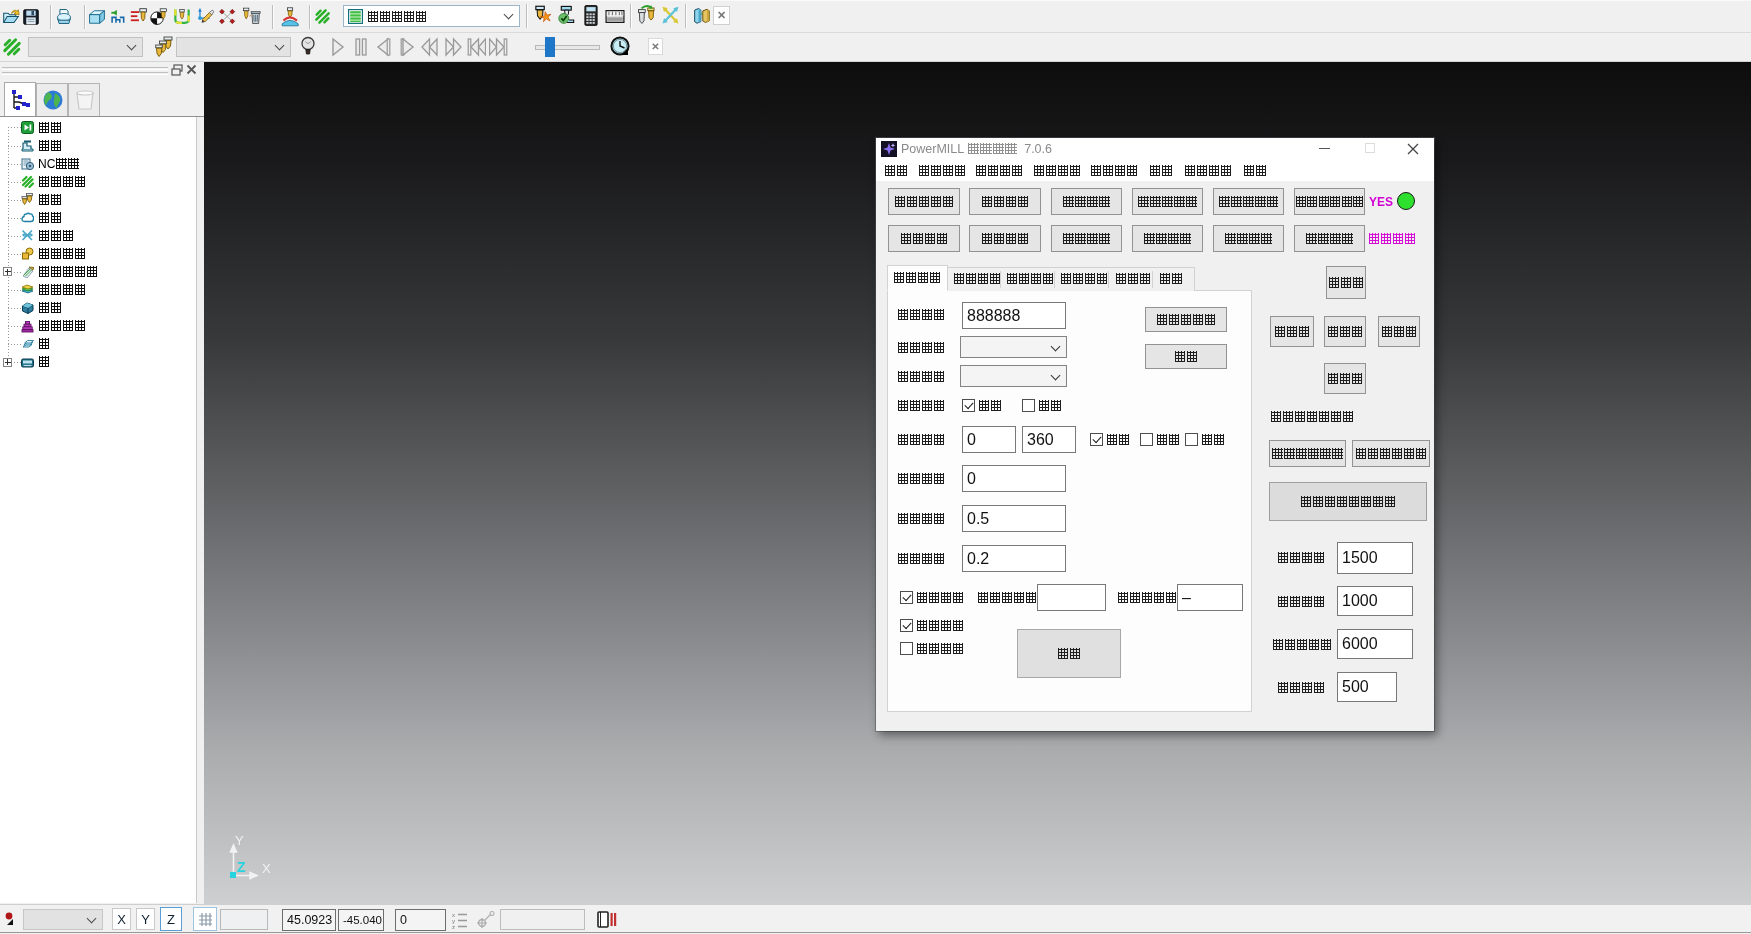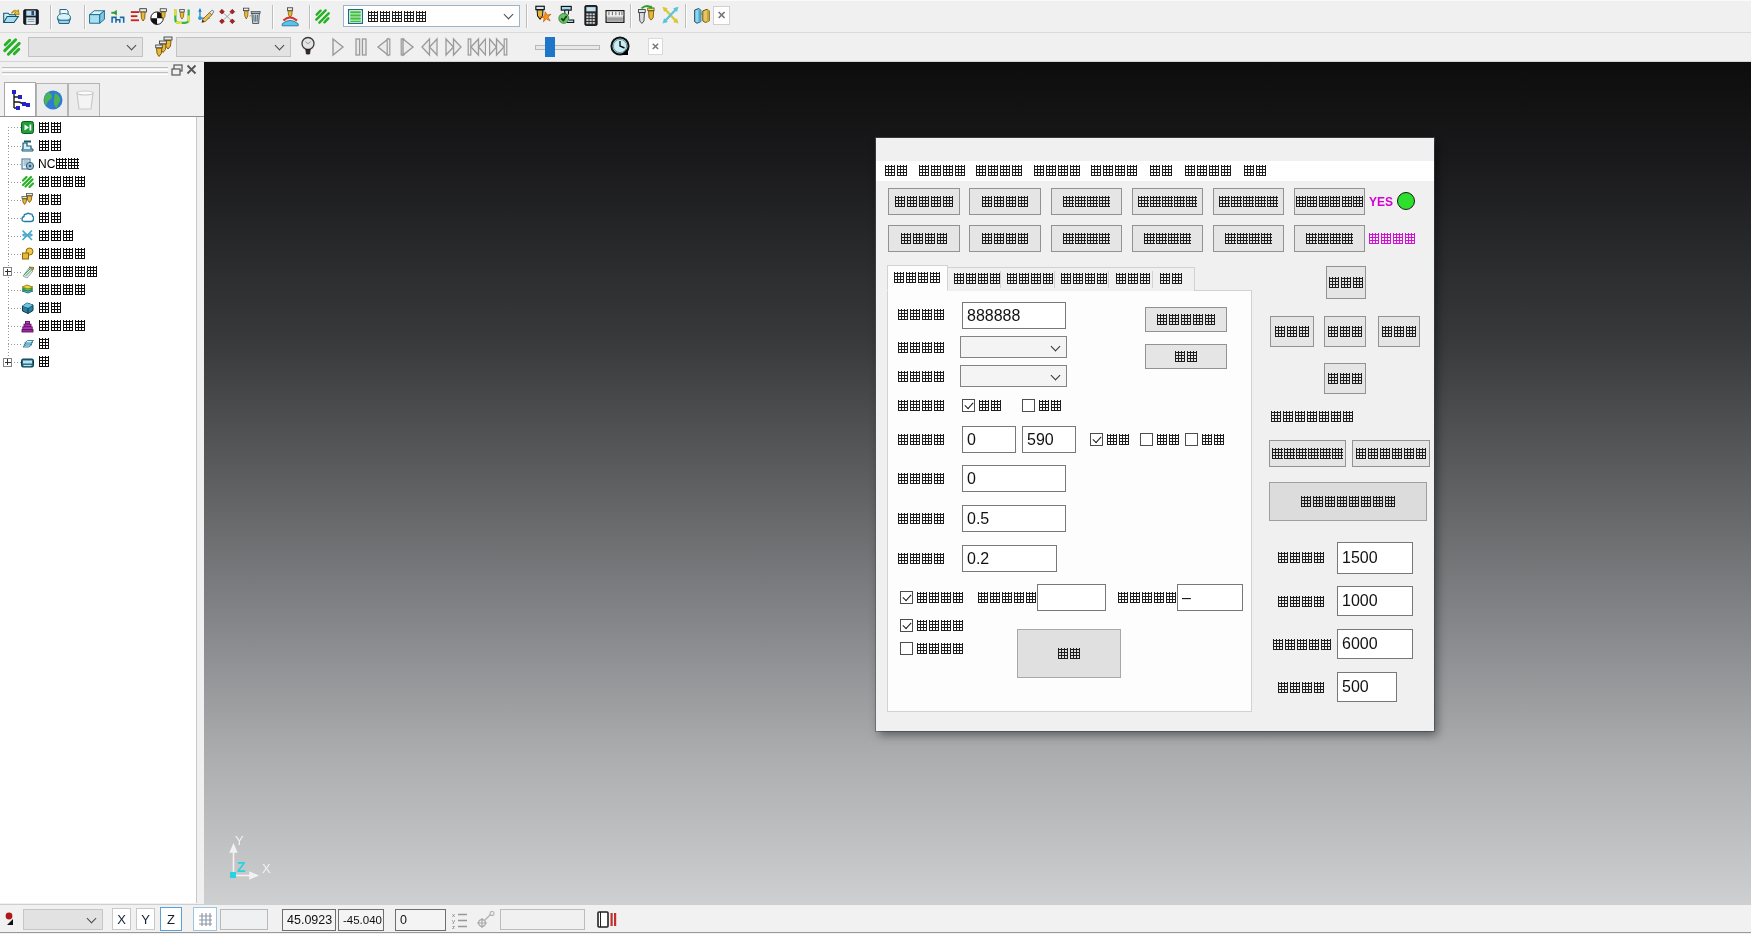"PowerMILL 7.0.6" div.abs { html: none -> <div> <svg> <rect></rect> <path></path> <path></path> </svg> <span>PowerMILL <span><span></span><span></span><span></span><span></span></span>&nbsp; 7.0.6</span> <div></div> <div></div> <svg> <path></path> </svg> </div> }
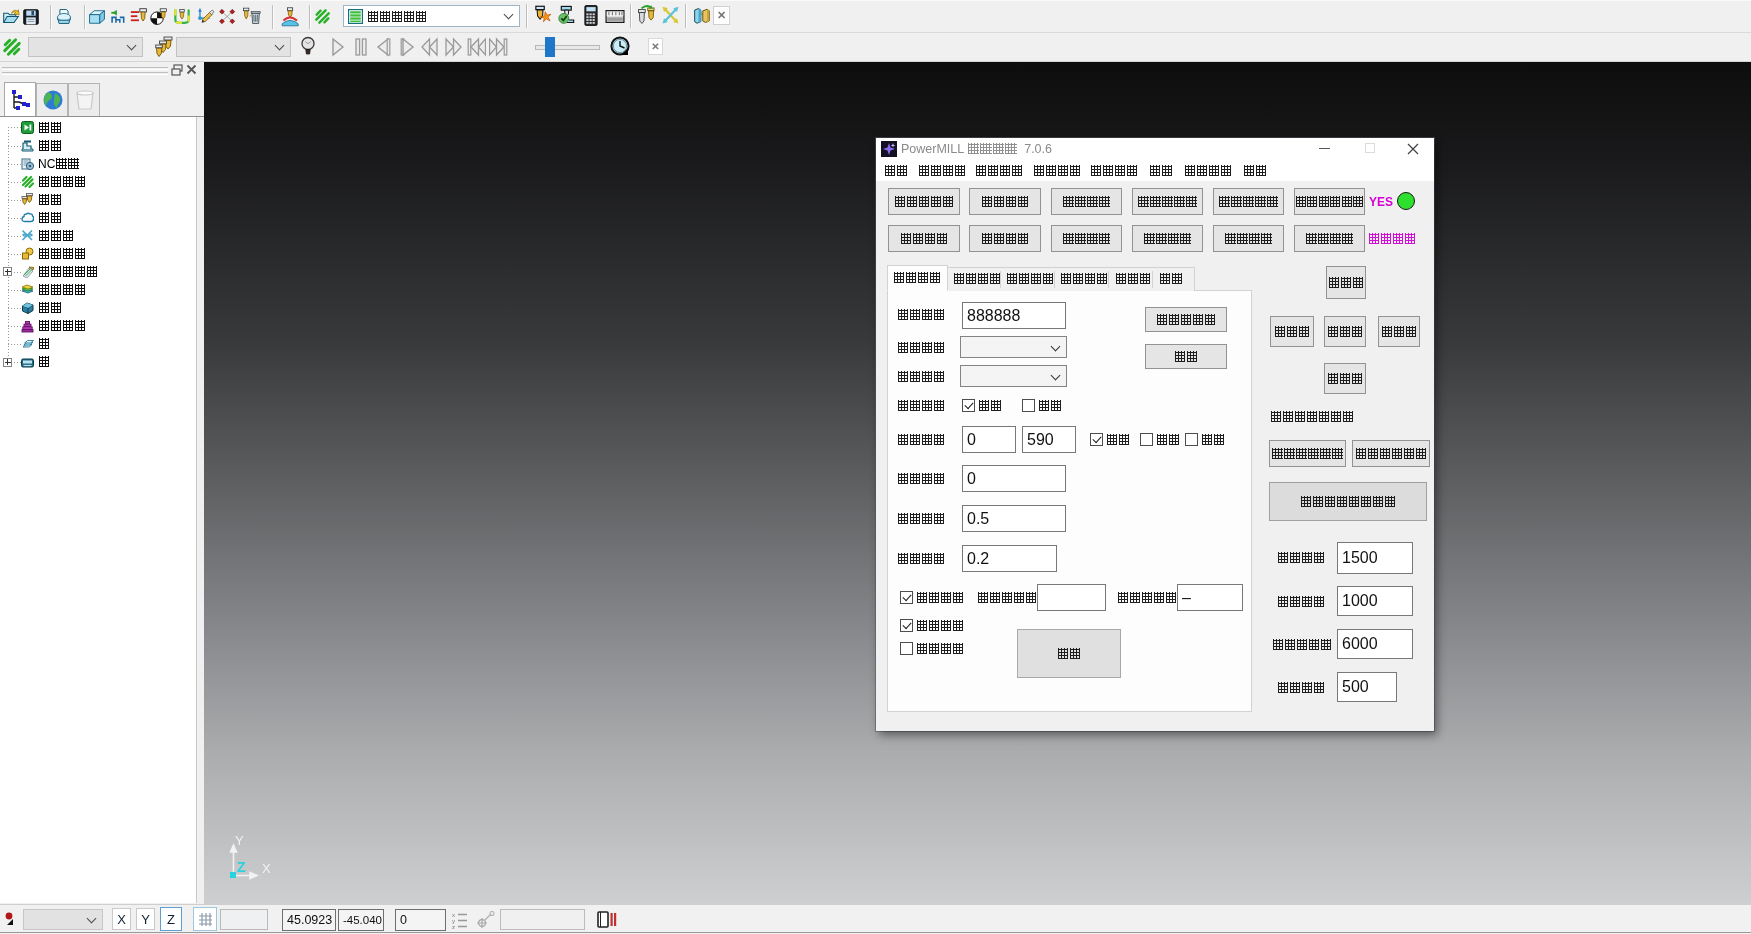"590" div.tf { text: 590 -> 360 }
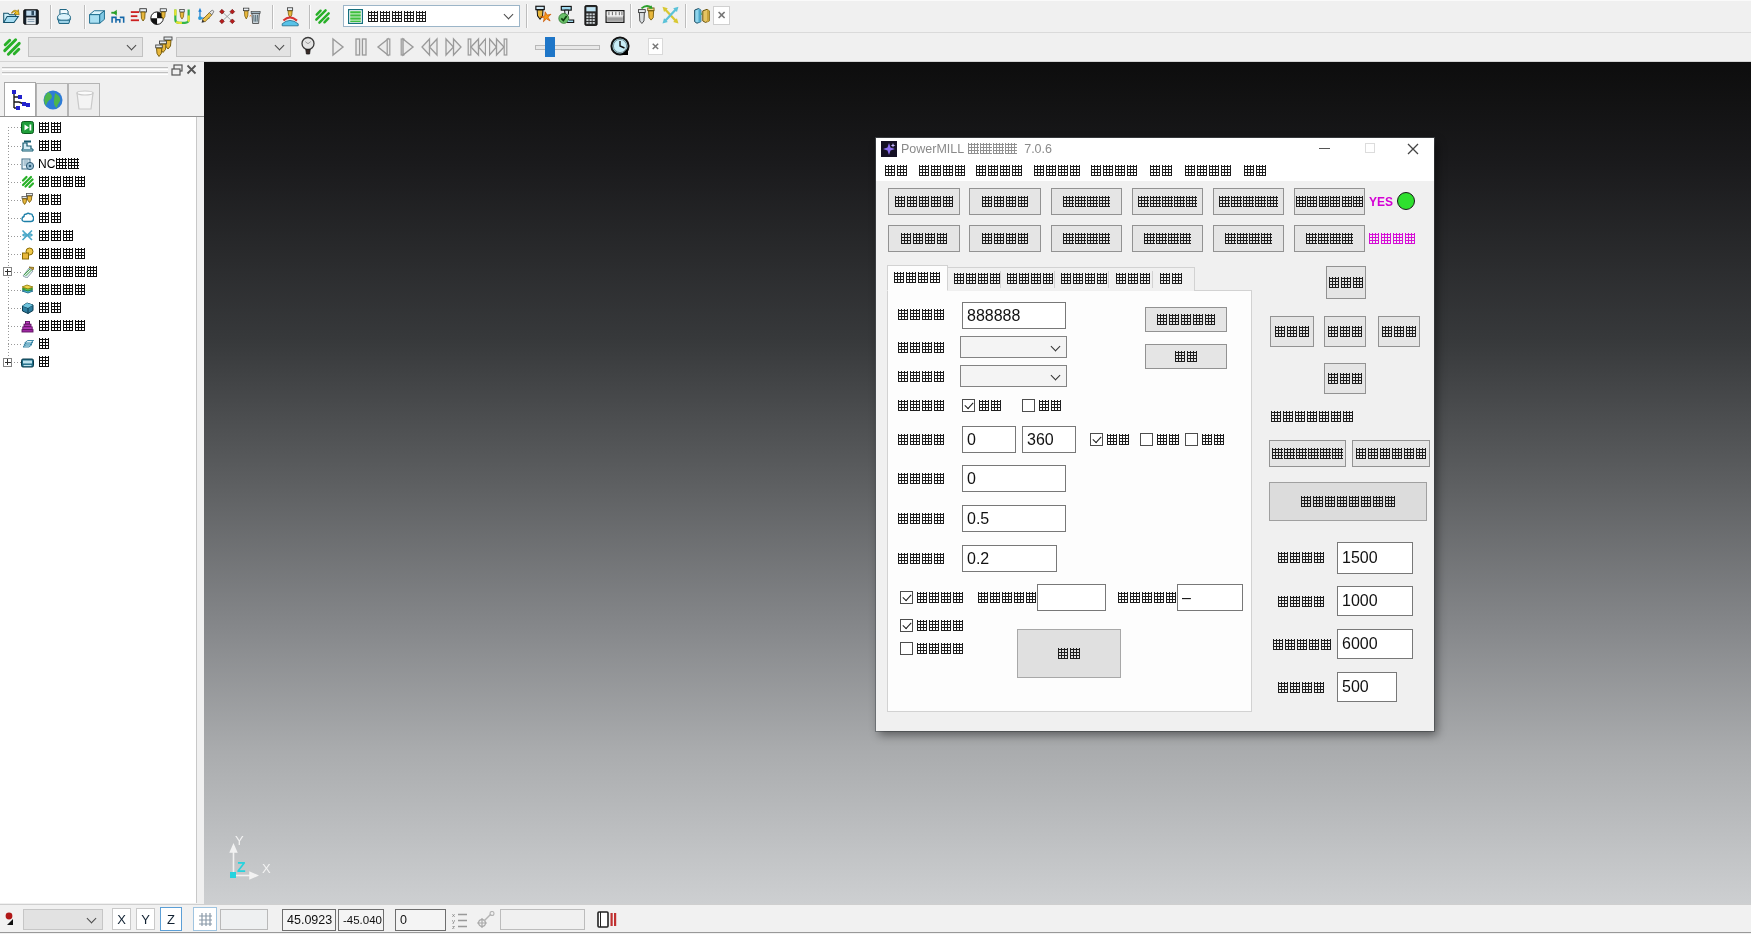"0.2" div.tf { width: 95px -> 104px }
